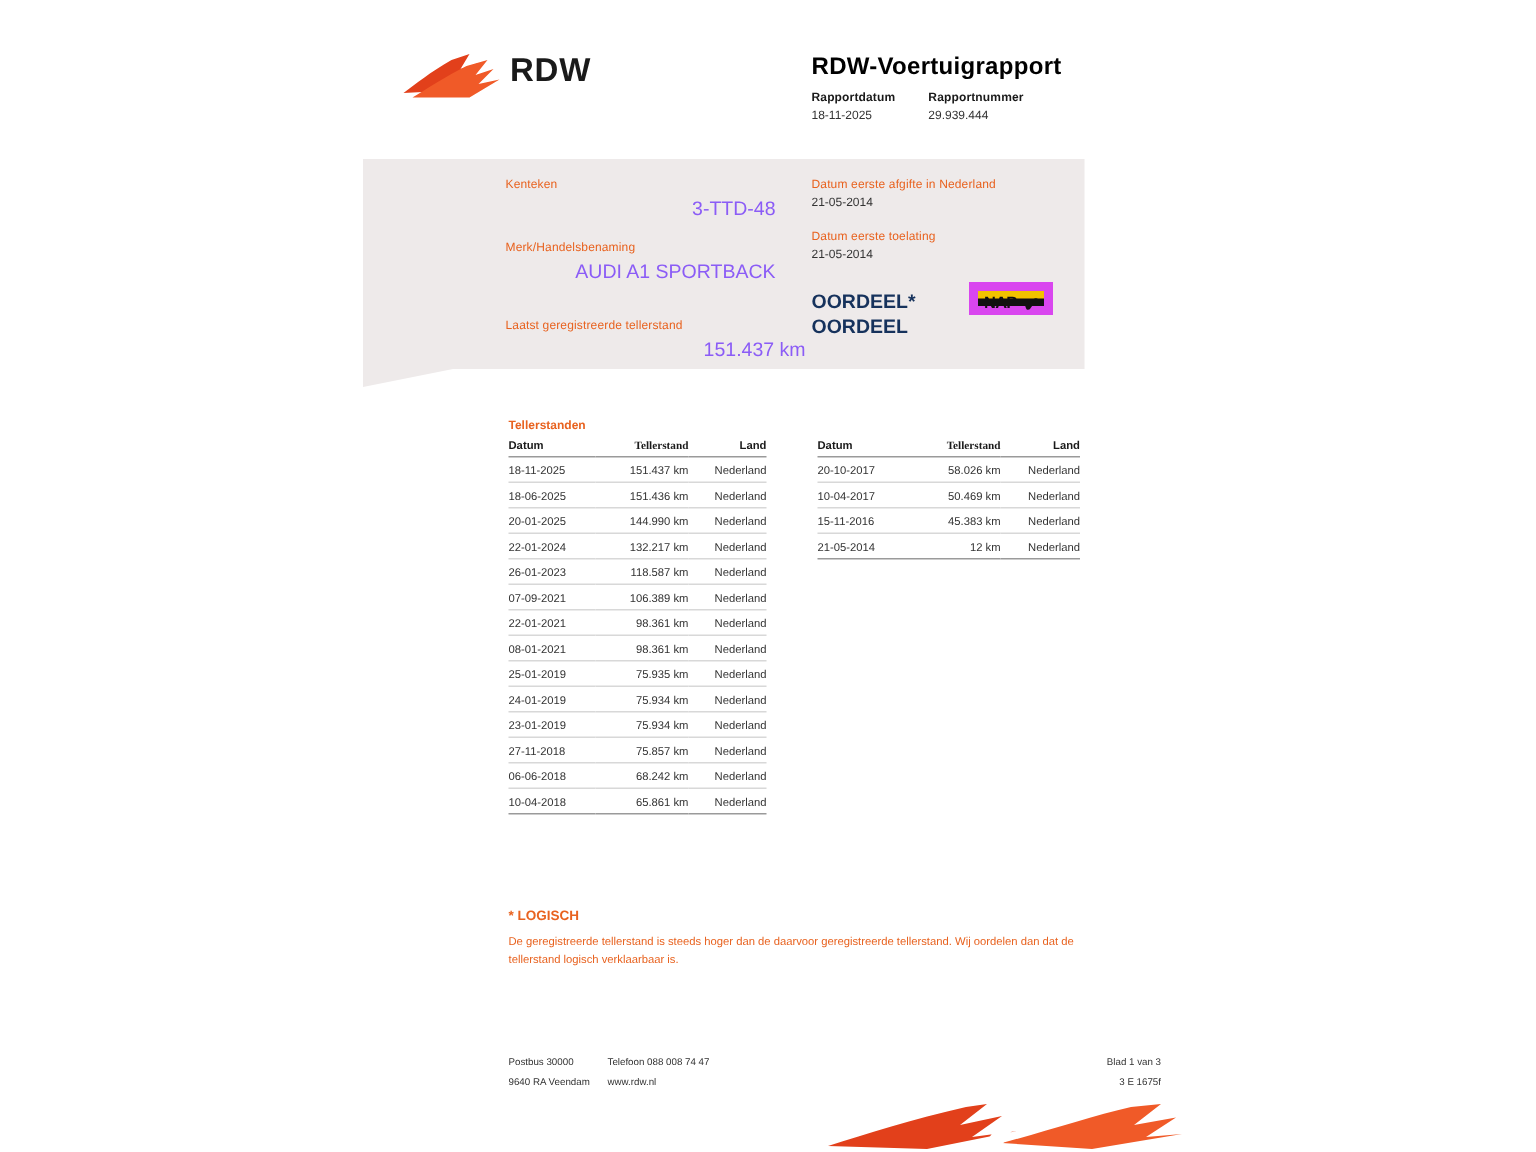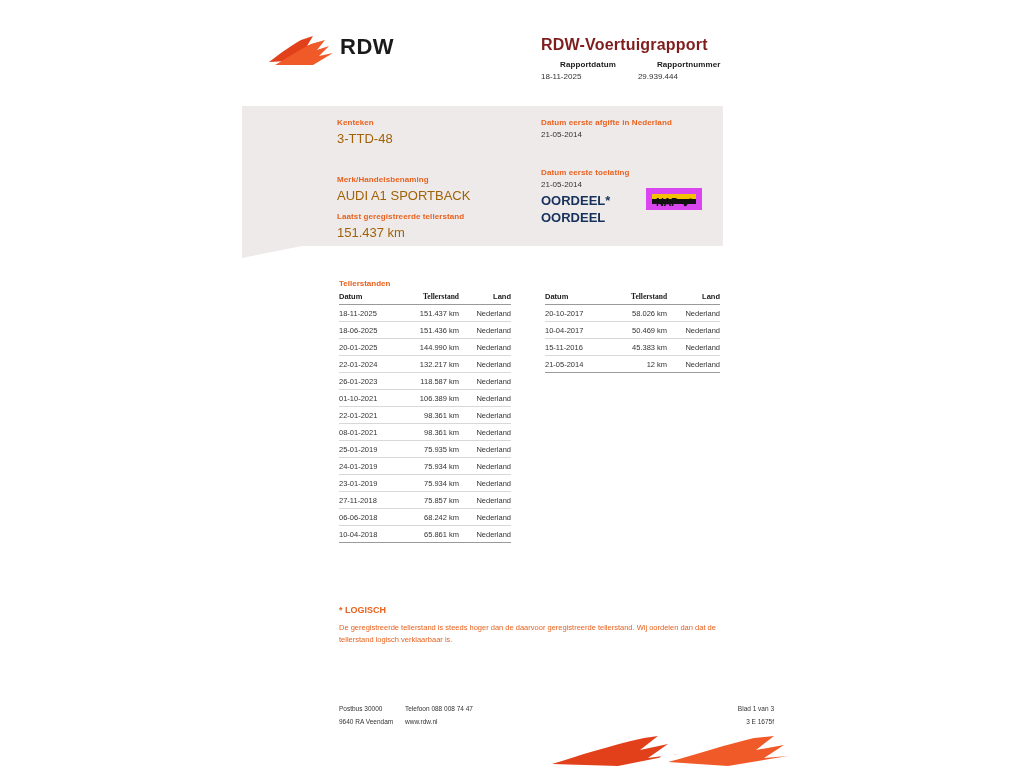"RDW-Voertuigrapport" .report-title { color: #7f1d1d -> #000000 }
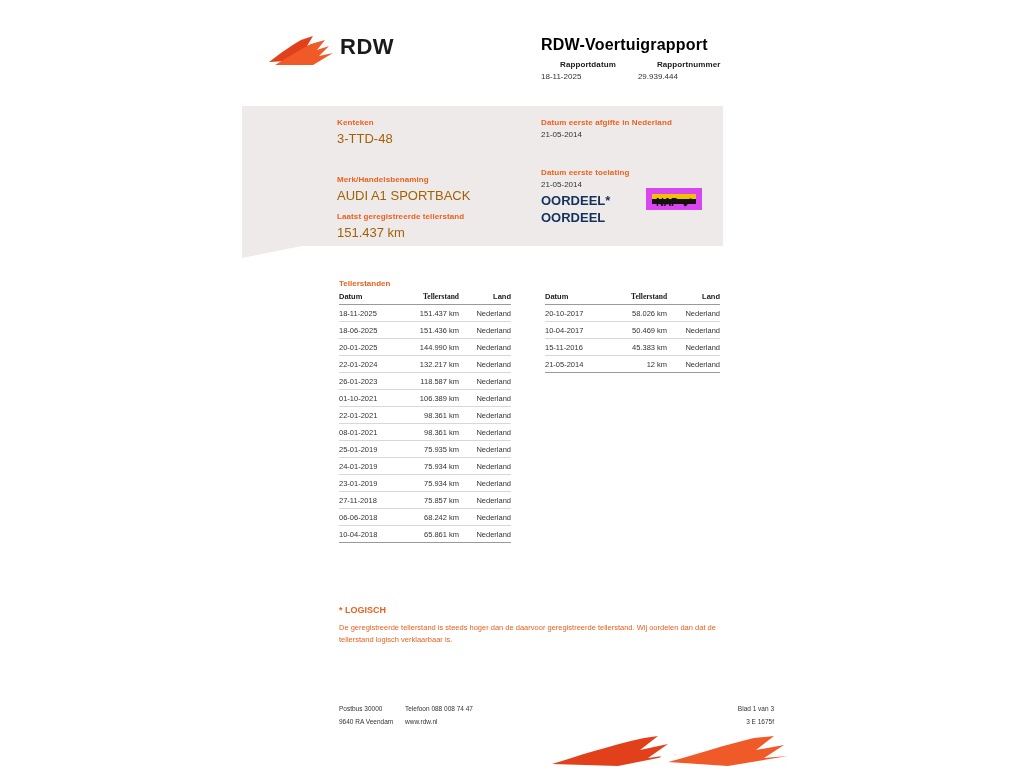"Rapportdatum" .meta-block .meta-label { margin-left: 19px -> none }
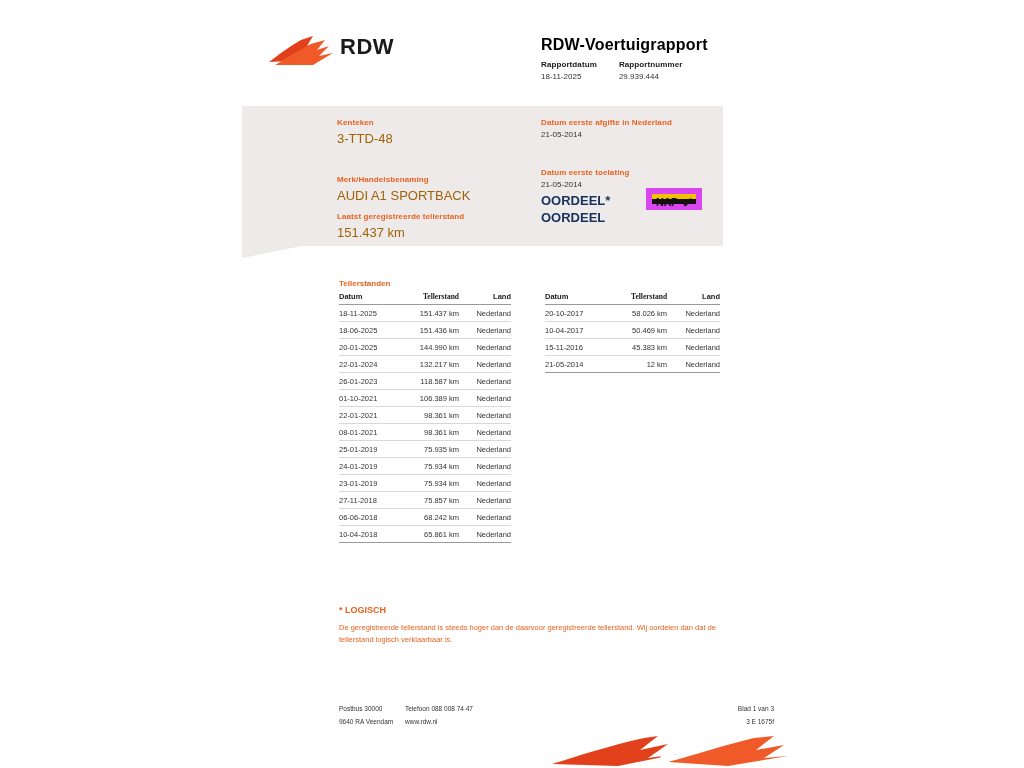"Kenteken" .field-label { font-weight: bold -> normal }
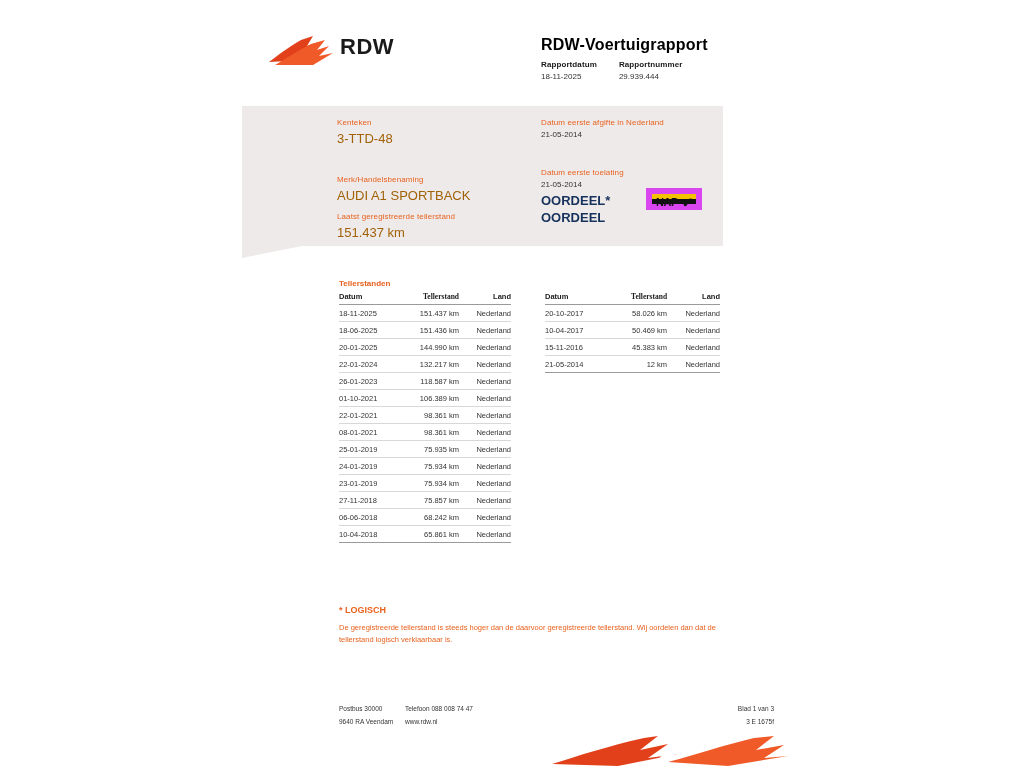"3-TTD-48" .field-value { color: #a16207 -> #8b5cf6; text-align: none -> right }
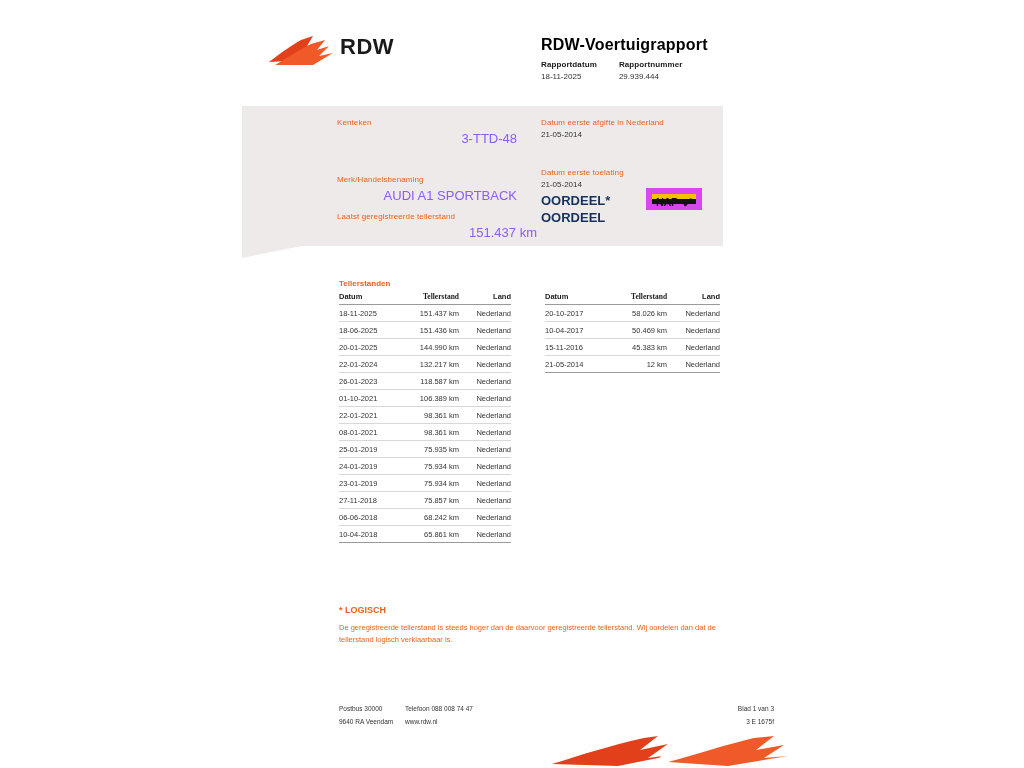"Datum eerste toelating" .field-gap { margin-top: 29px -> 14px }
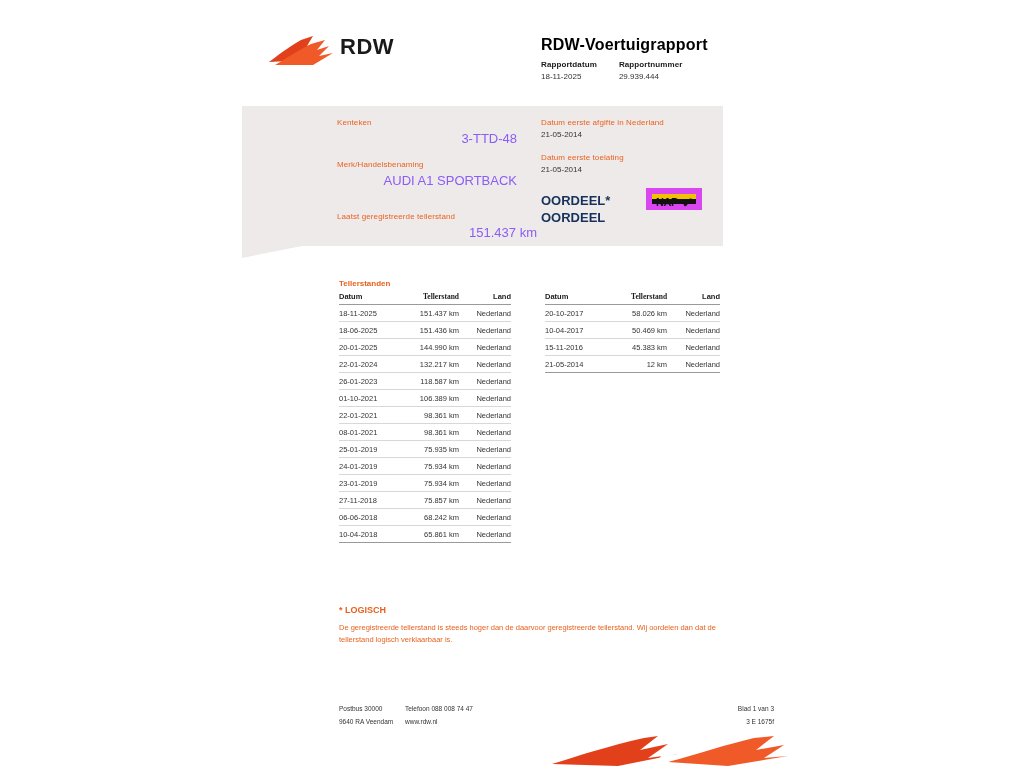"01-10-2021" td { text: 01-10-2021 -> 07-09-2021 }
